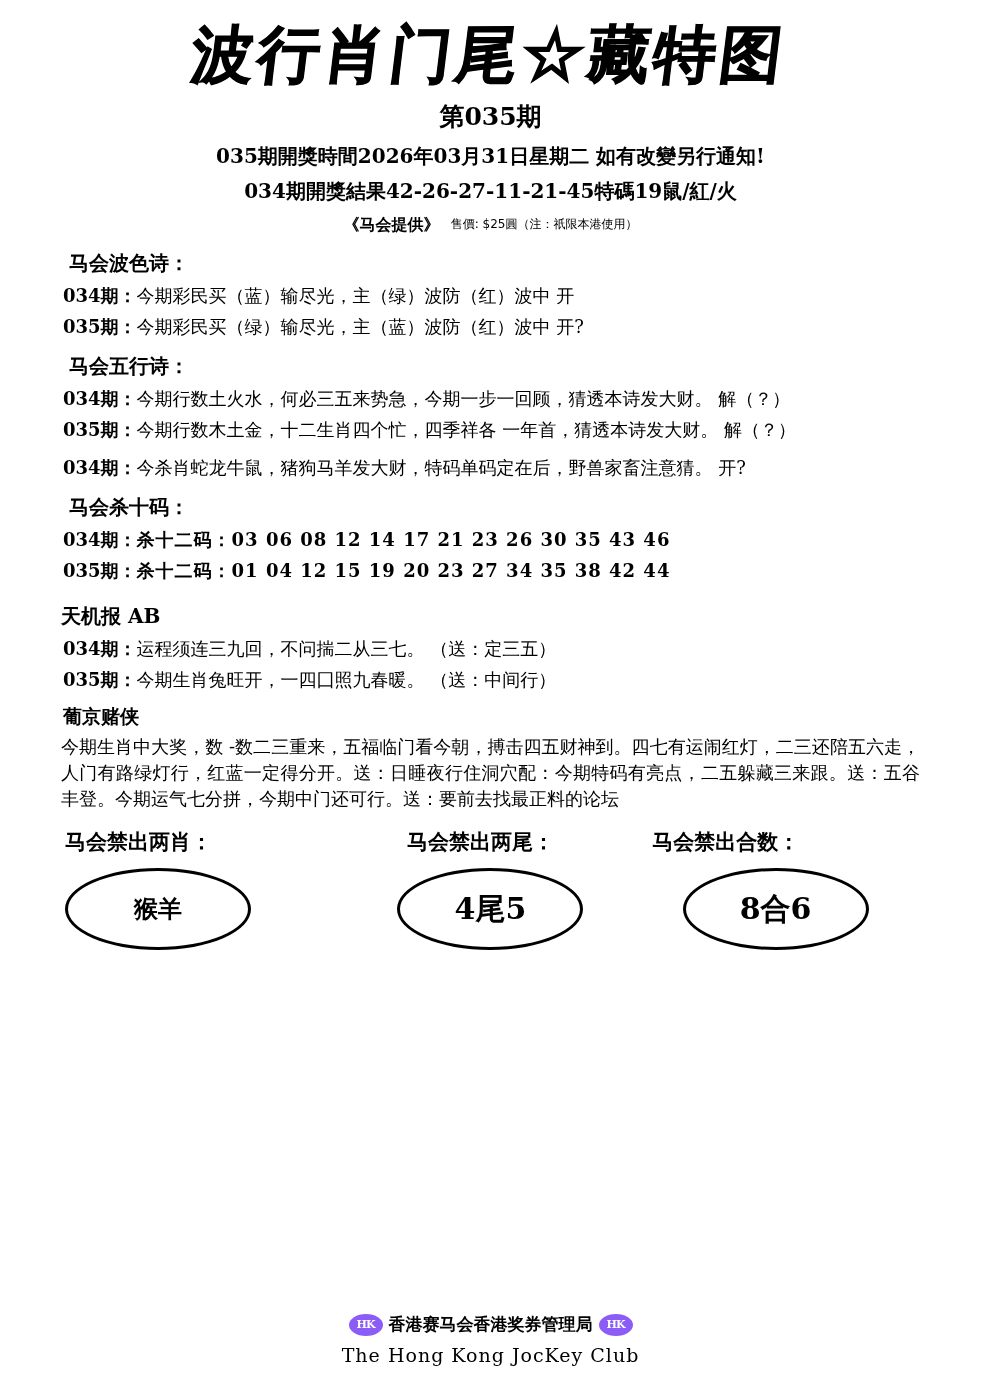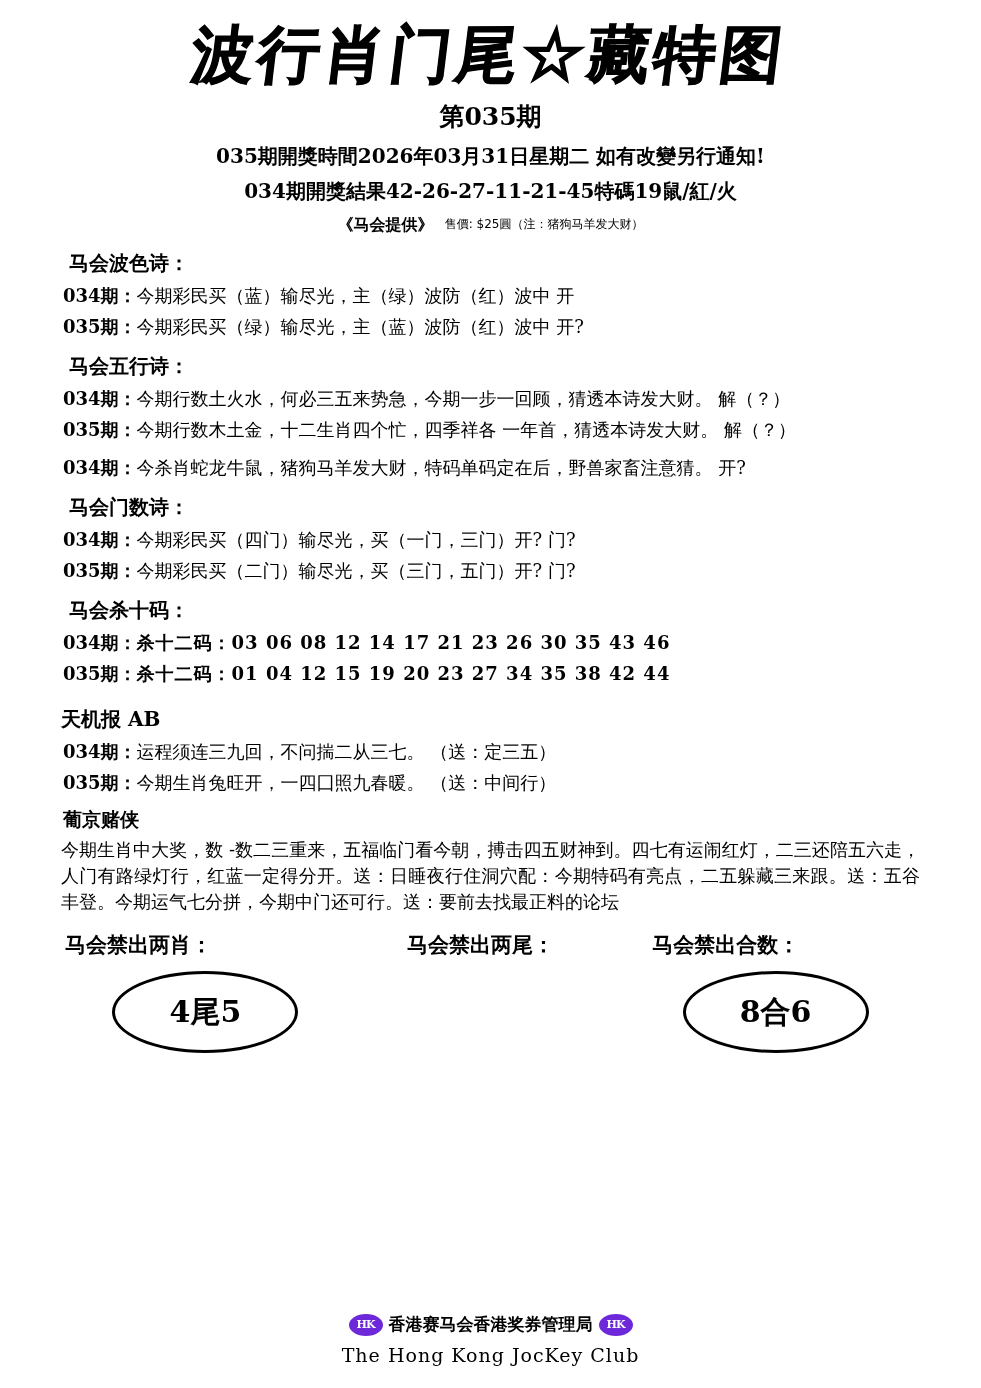"售價: $25圓（注：猪狗马羊发大财）" span.price { text: 猪狗马羊发大财 -> 祇限本港使用 }
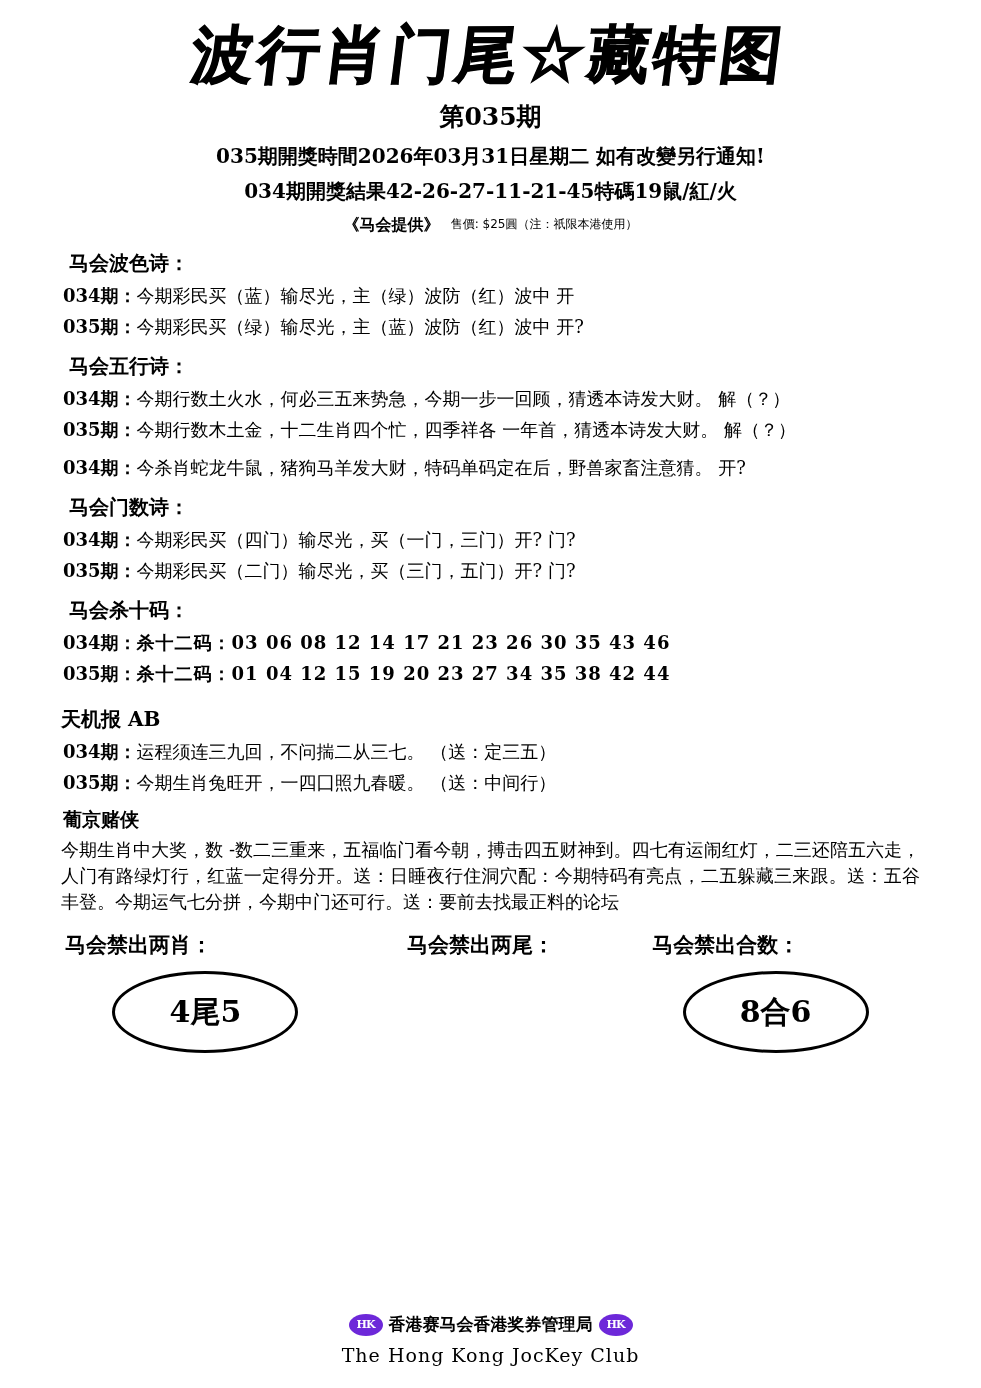"马会门数诗：" div.section { html: <div> <div>马会门数诗：</div> <div> <span>034期：</span><span>今期彩民买（四门）输尽光，买（一门，三门）开? 门?</span> </div> <div> <span>035期：</span><span>今期彩民买（二门）输尽光，买（三门，五门）开? 门?</span> </div> </div> -> none }
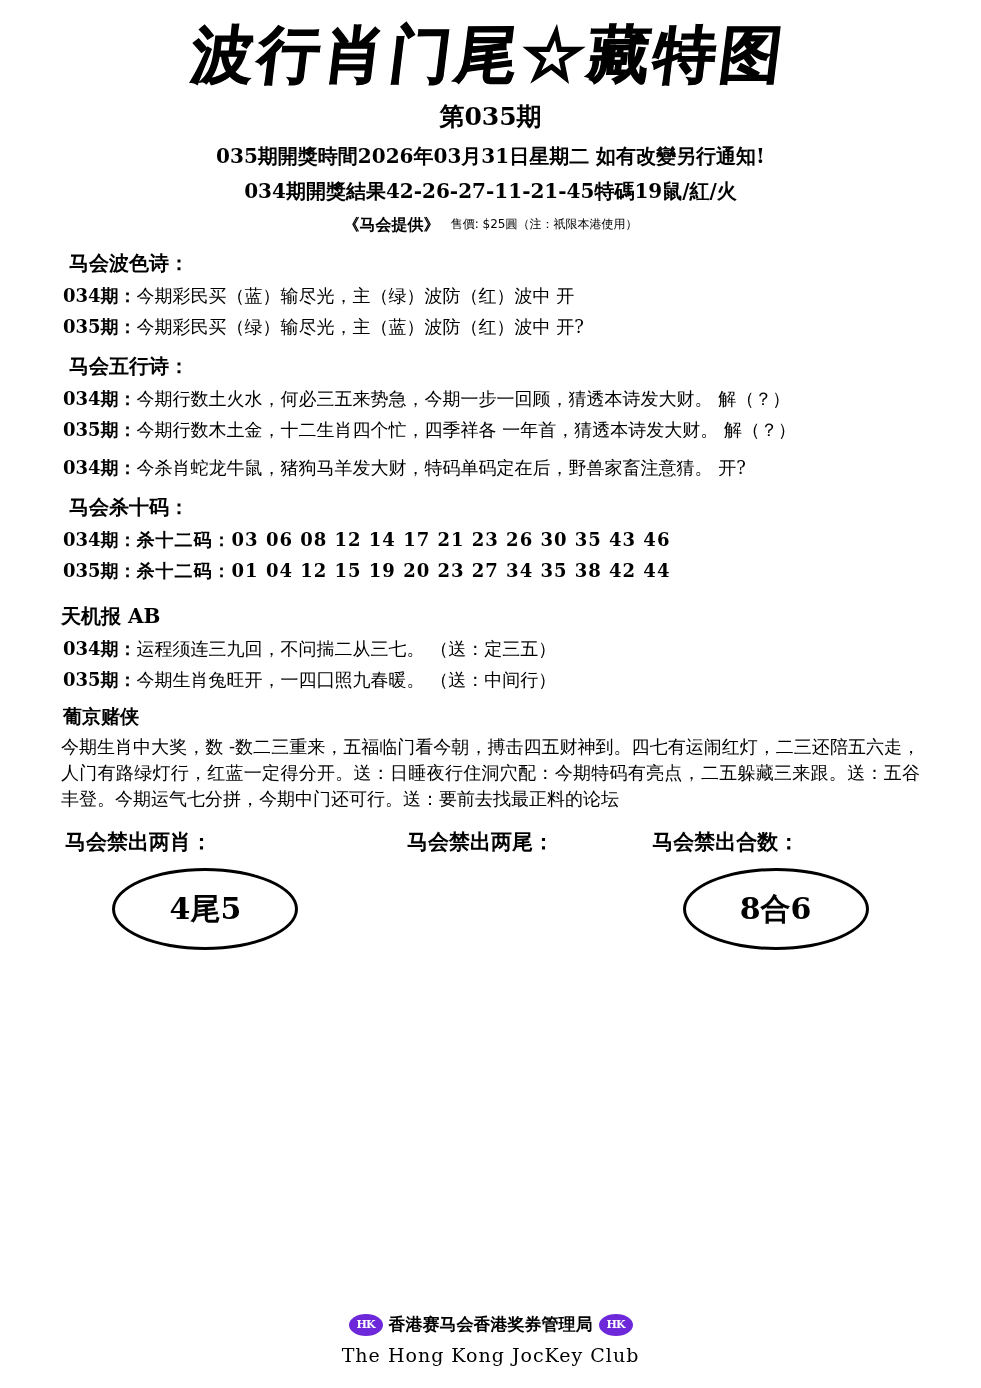"猴羊" div.oval-wrap { html: none -> <div> <div>猴羊</div> </div> }
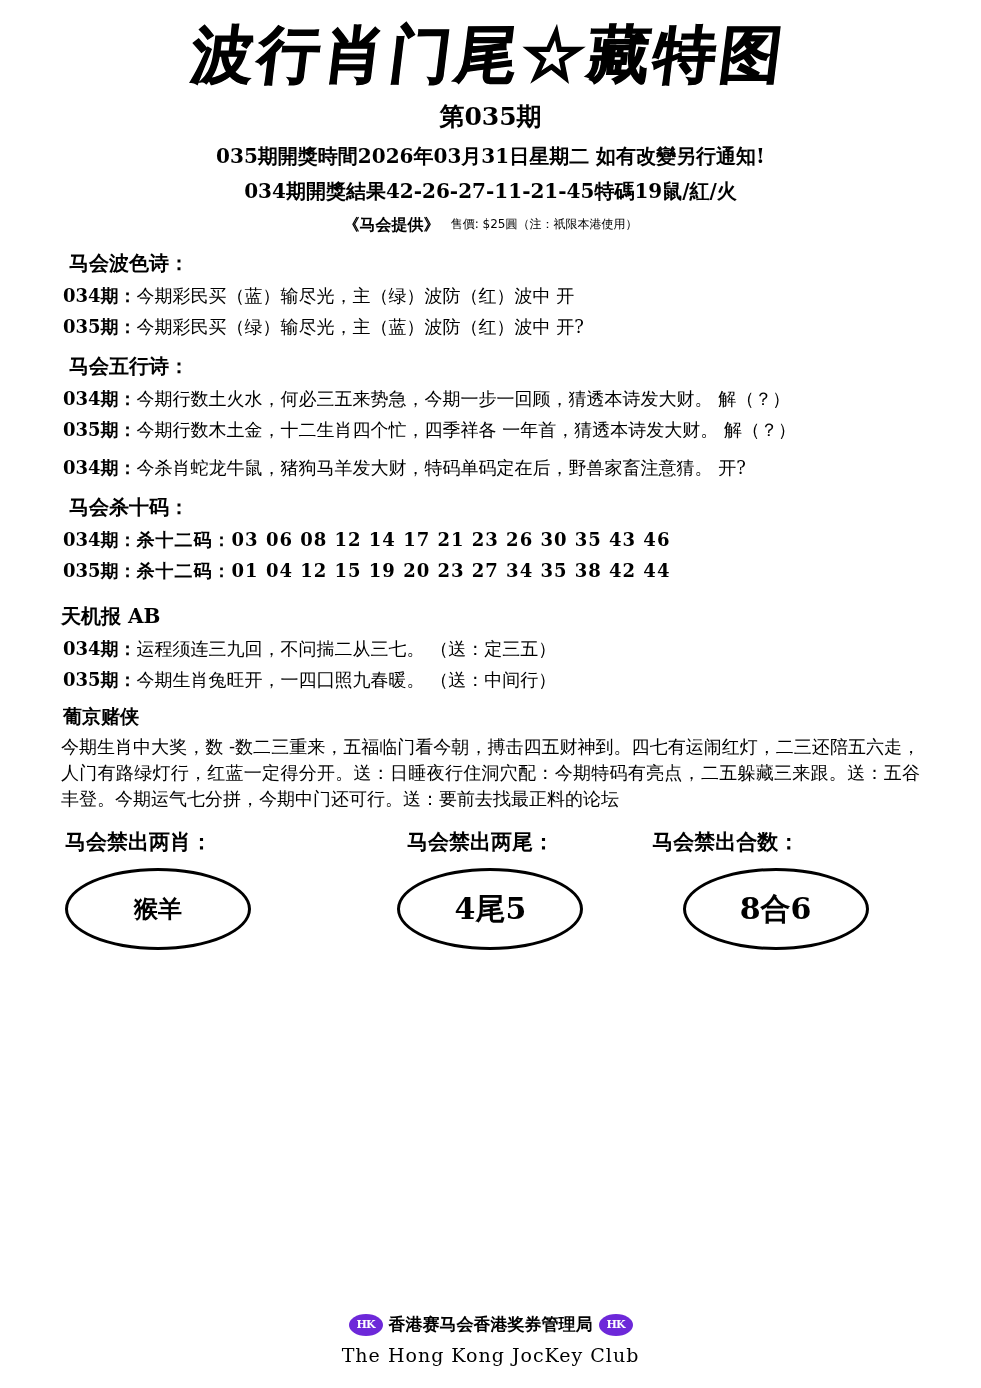"HK" .logo { background: #6d28d9 -> #8b5cf6 }
